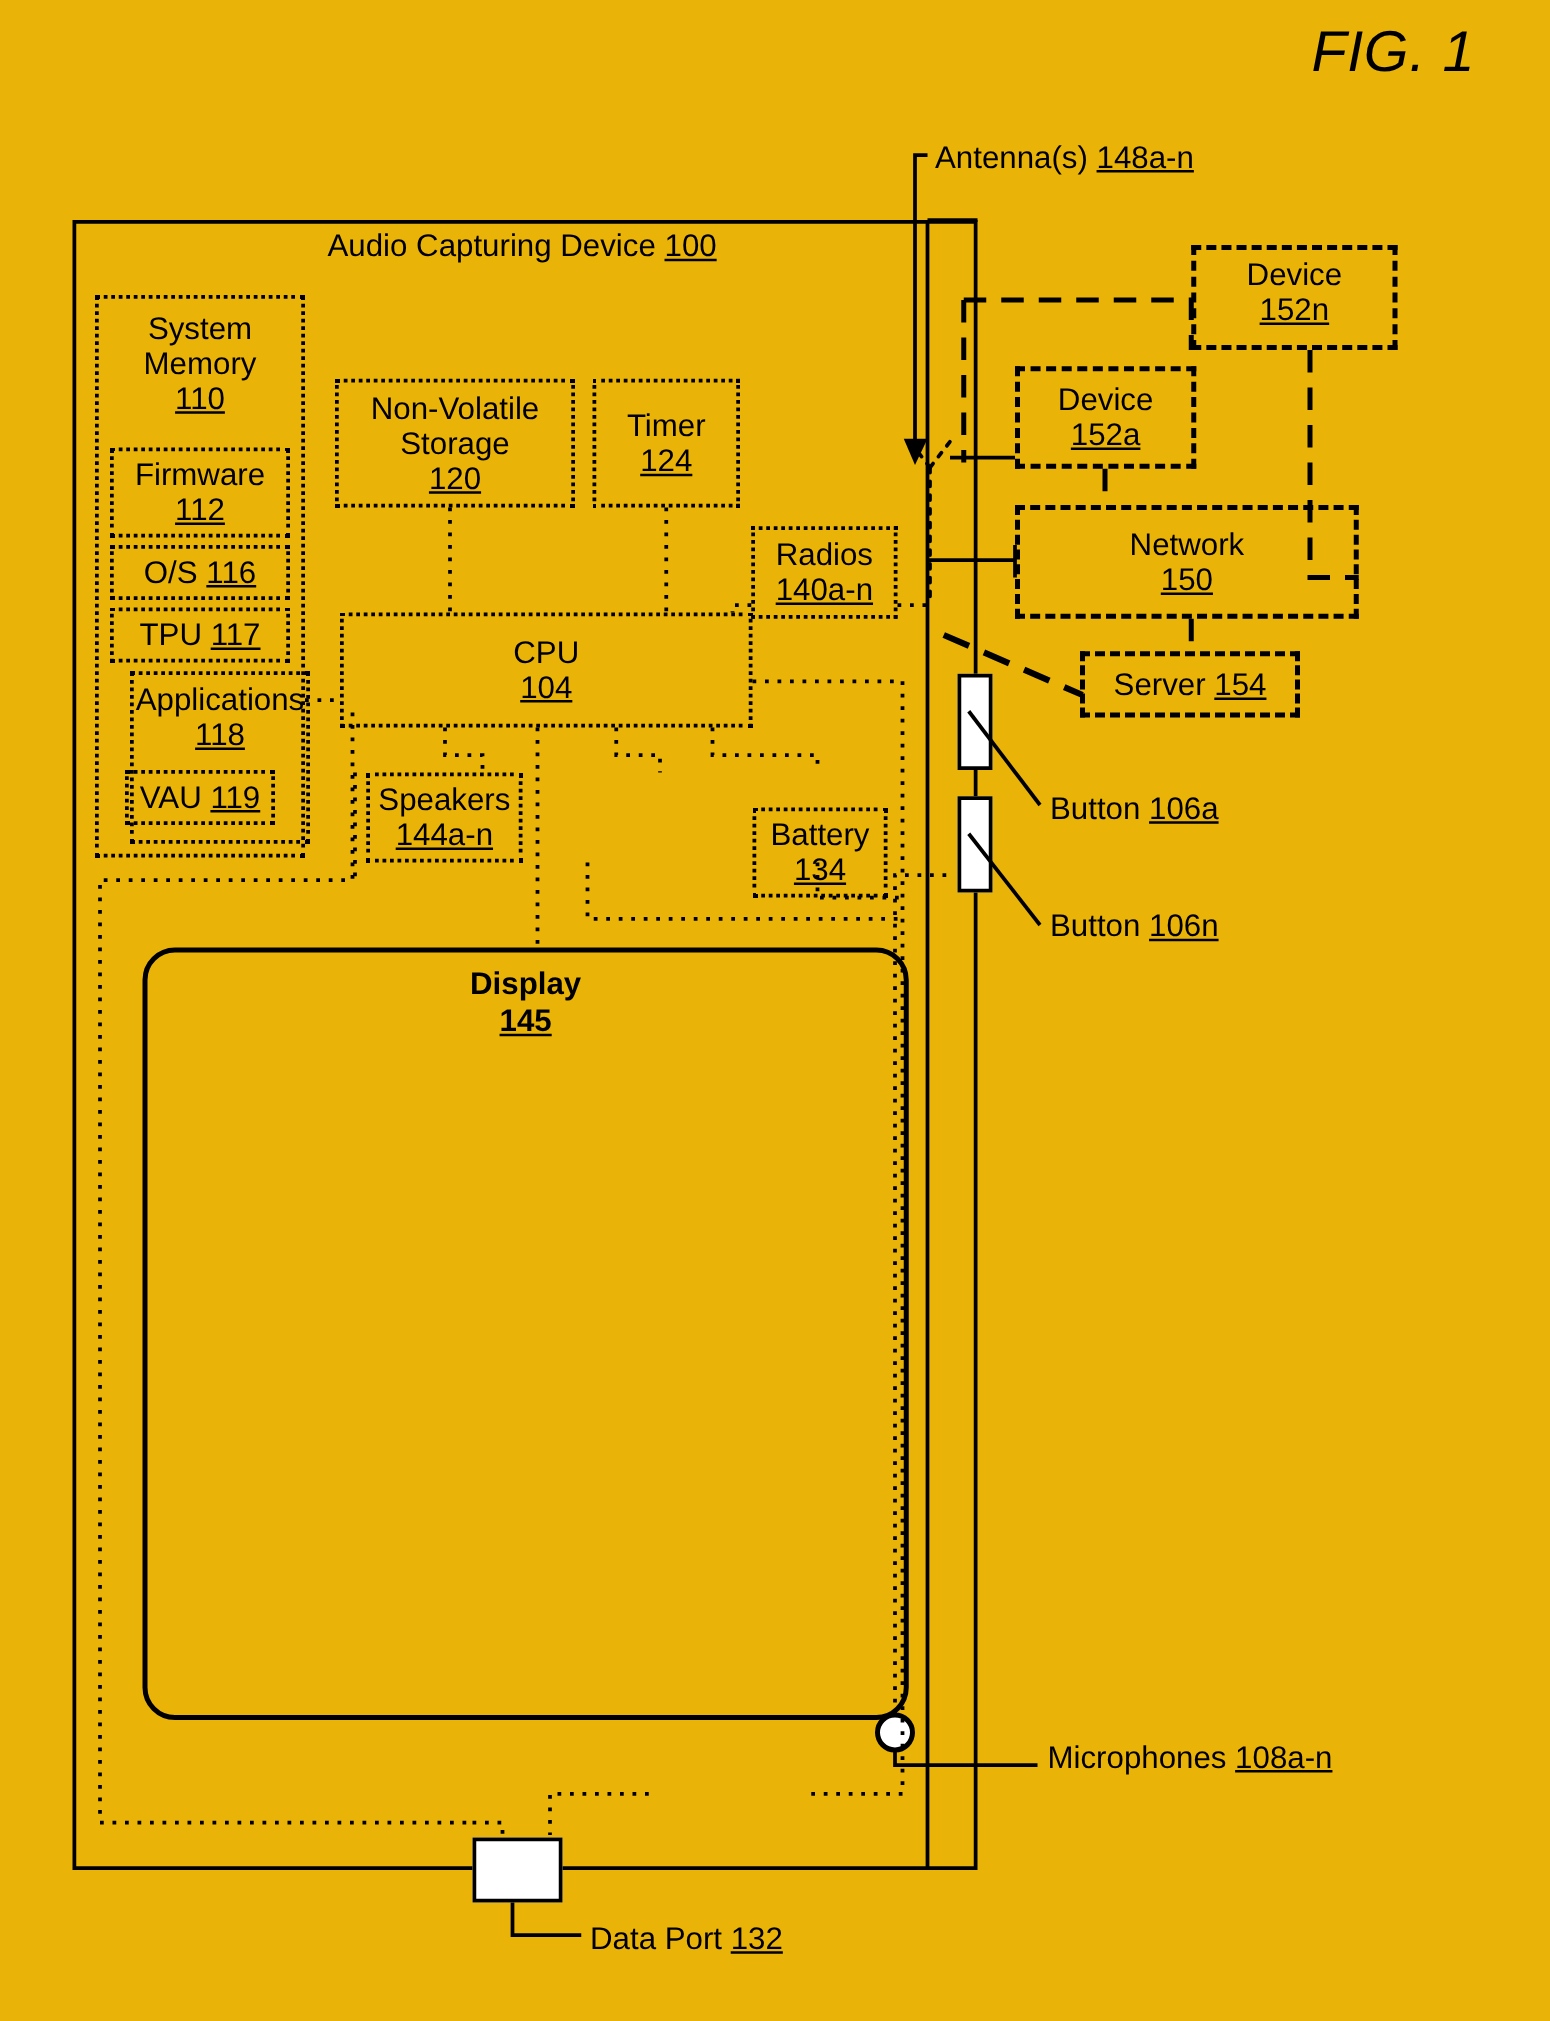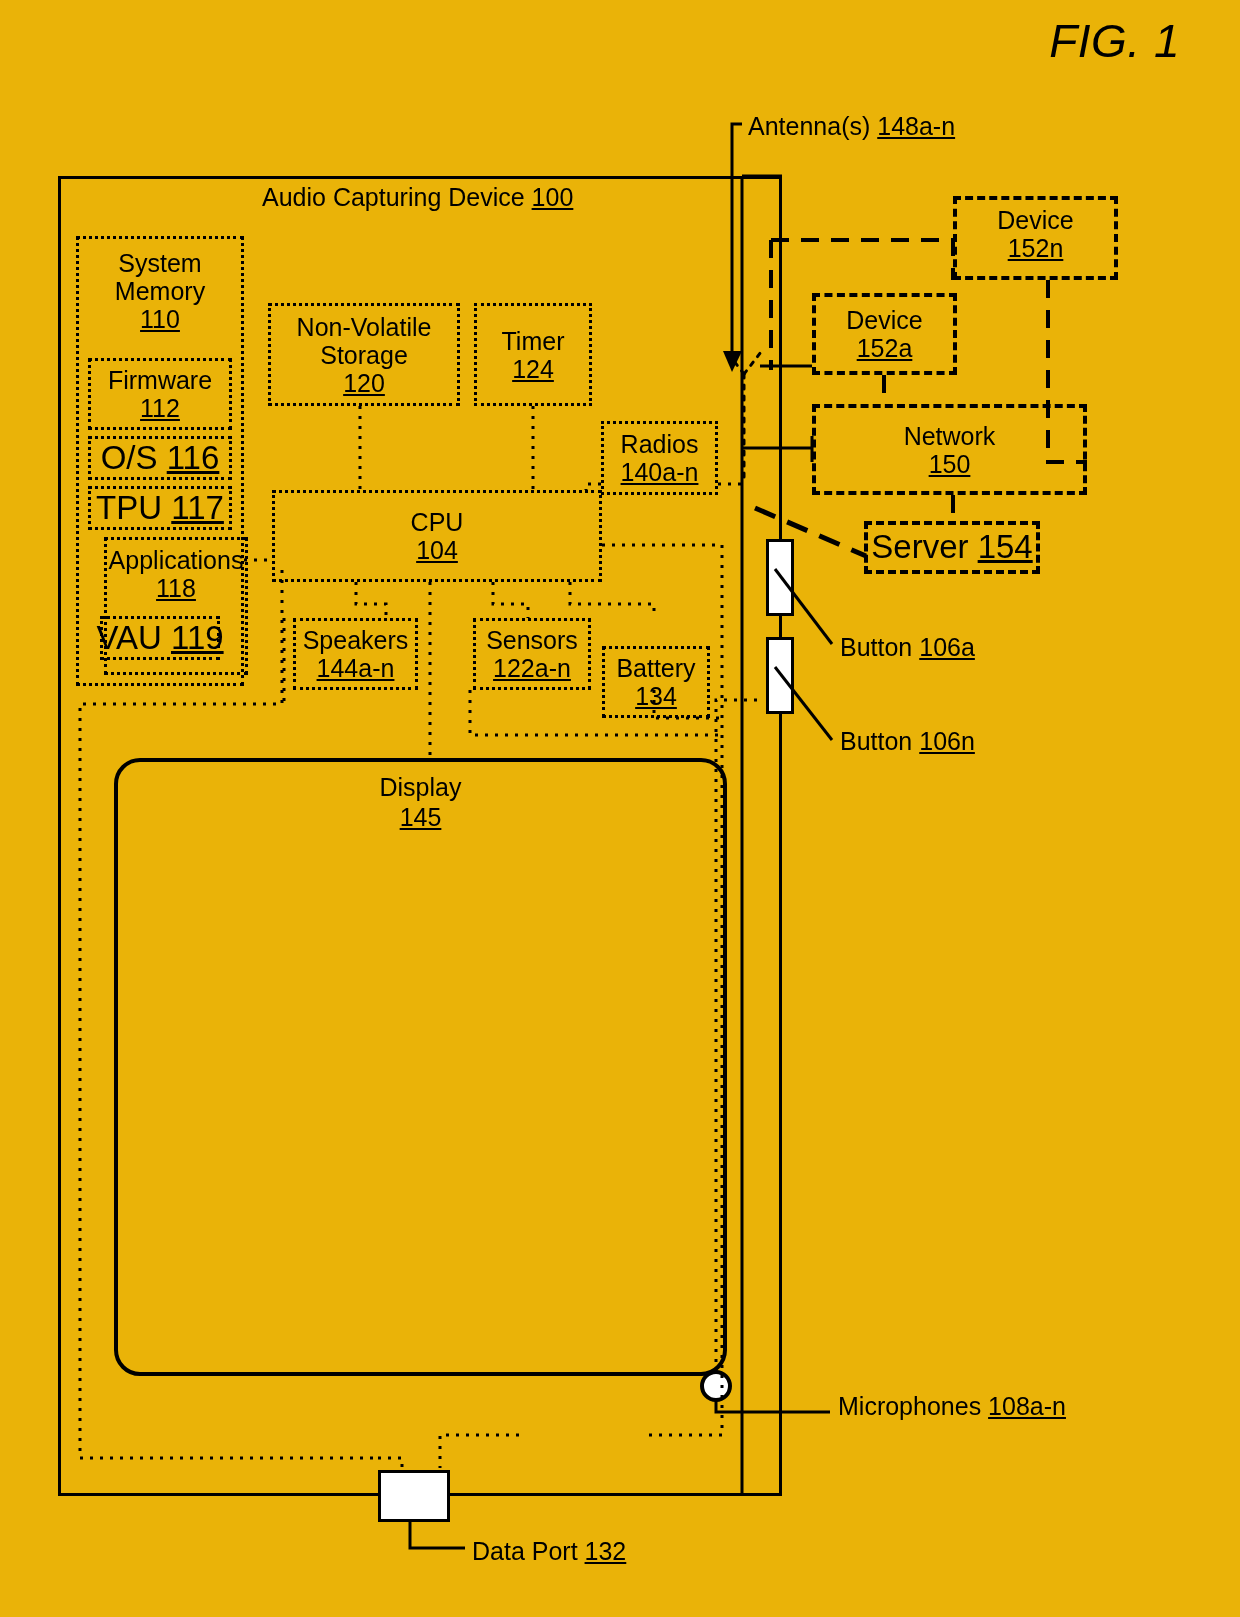"O/S 116" .inline-lbl { font-size: 33px -> 25px }
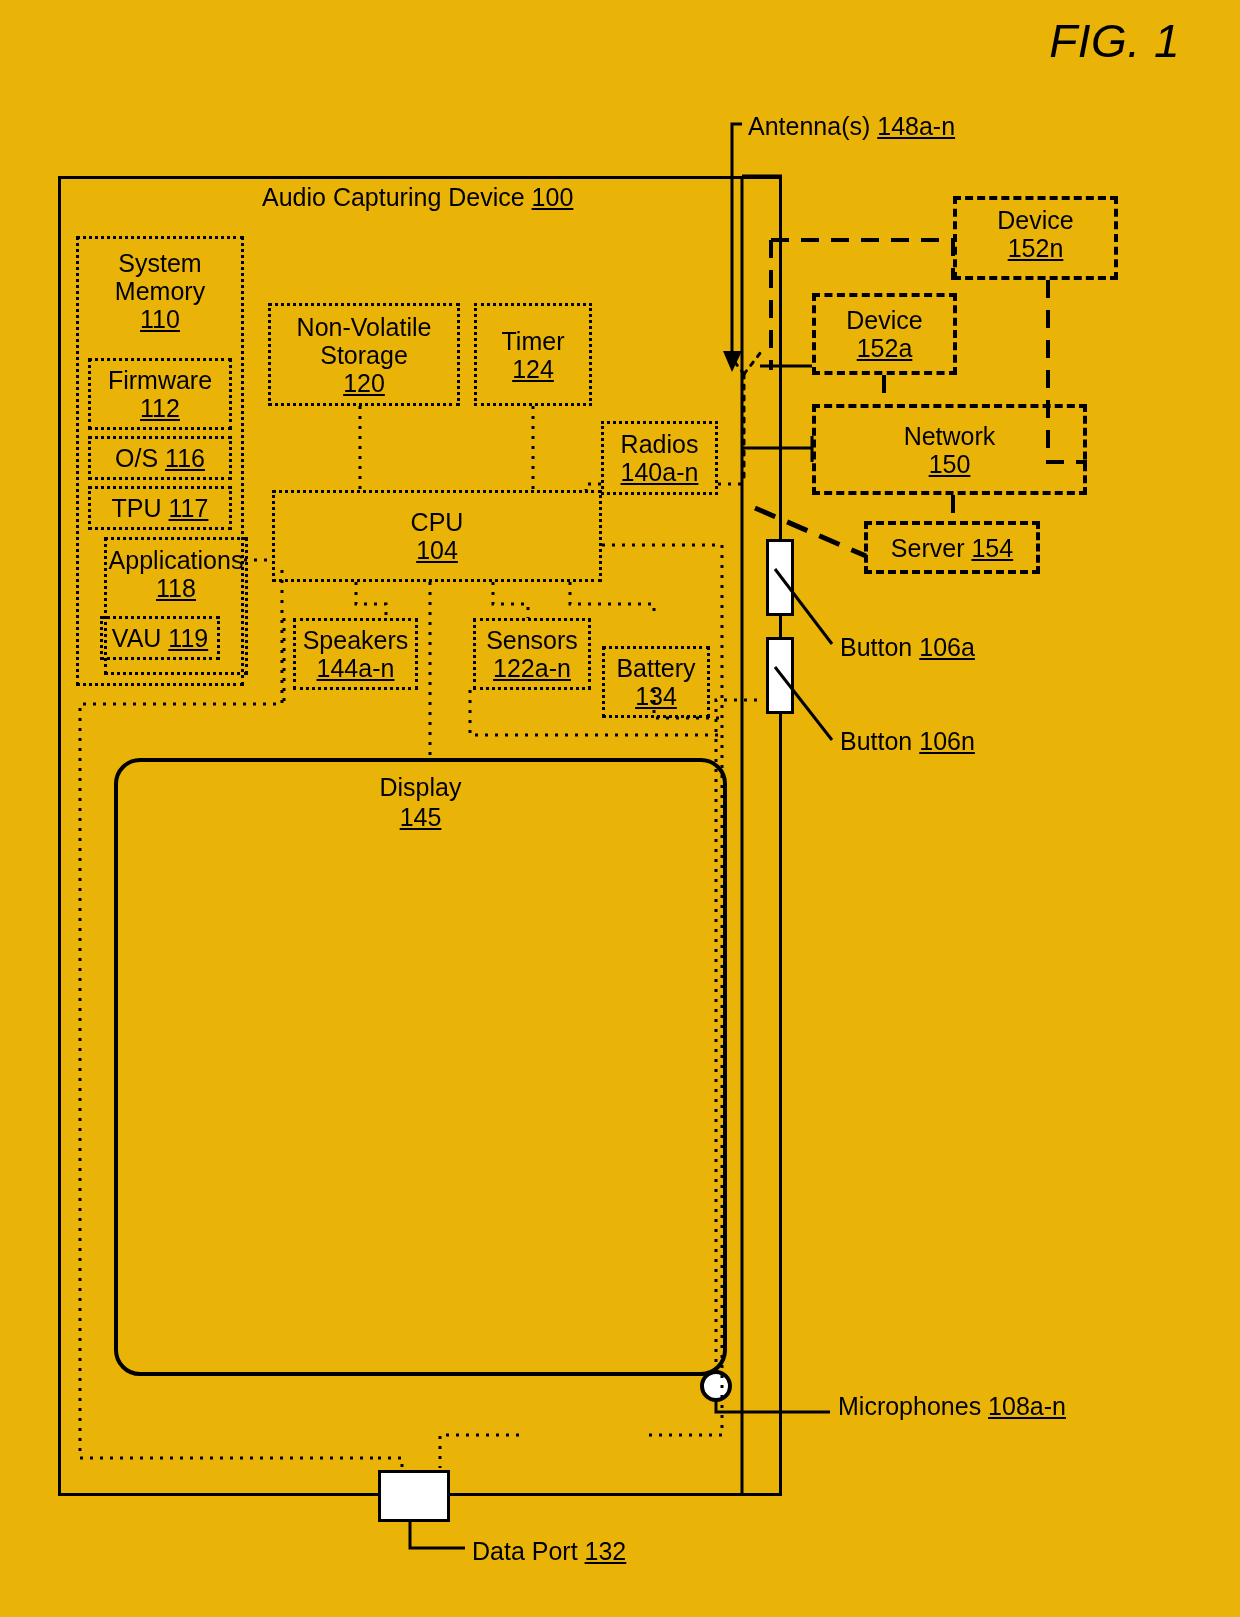"Sensors" div.box { html: <div> <div>Sensors</div> <div>122a-n</div> </div> -> none }
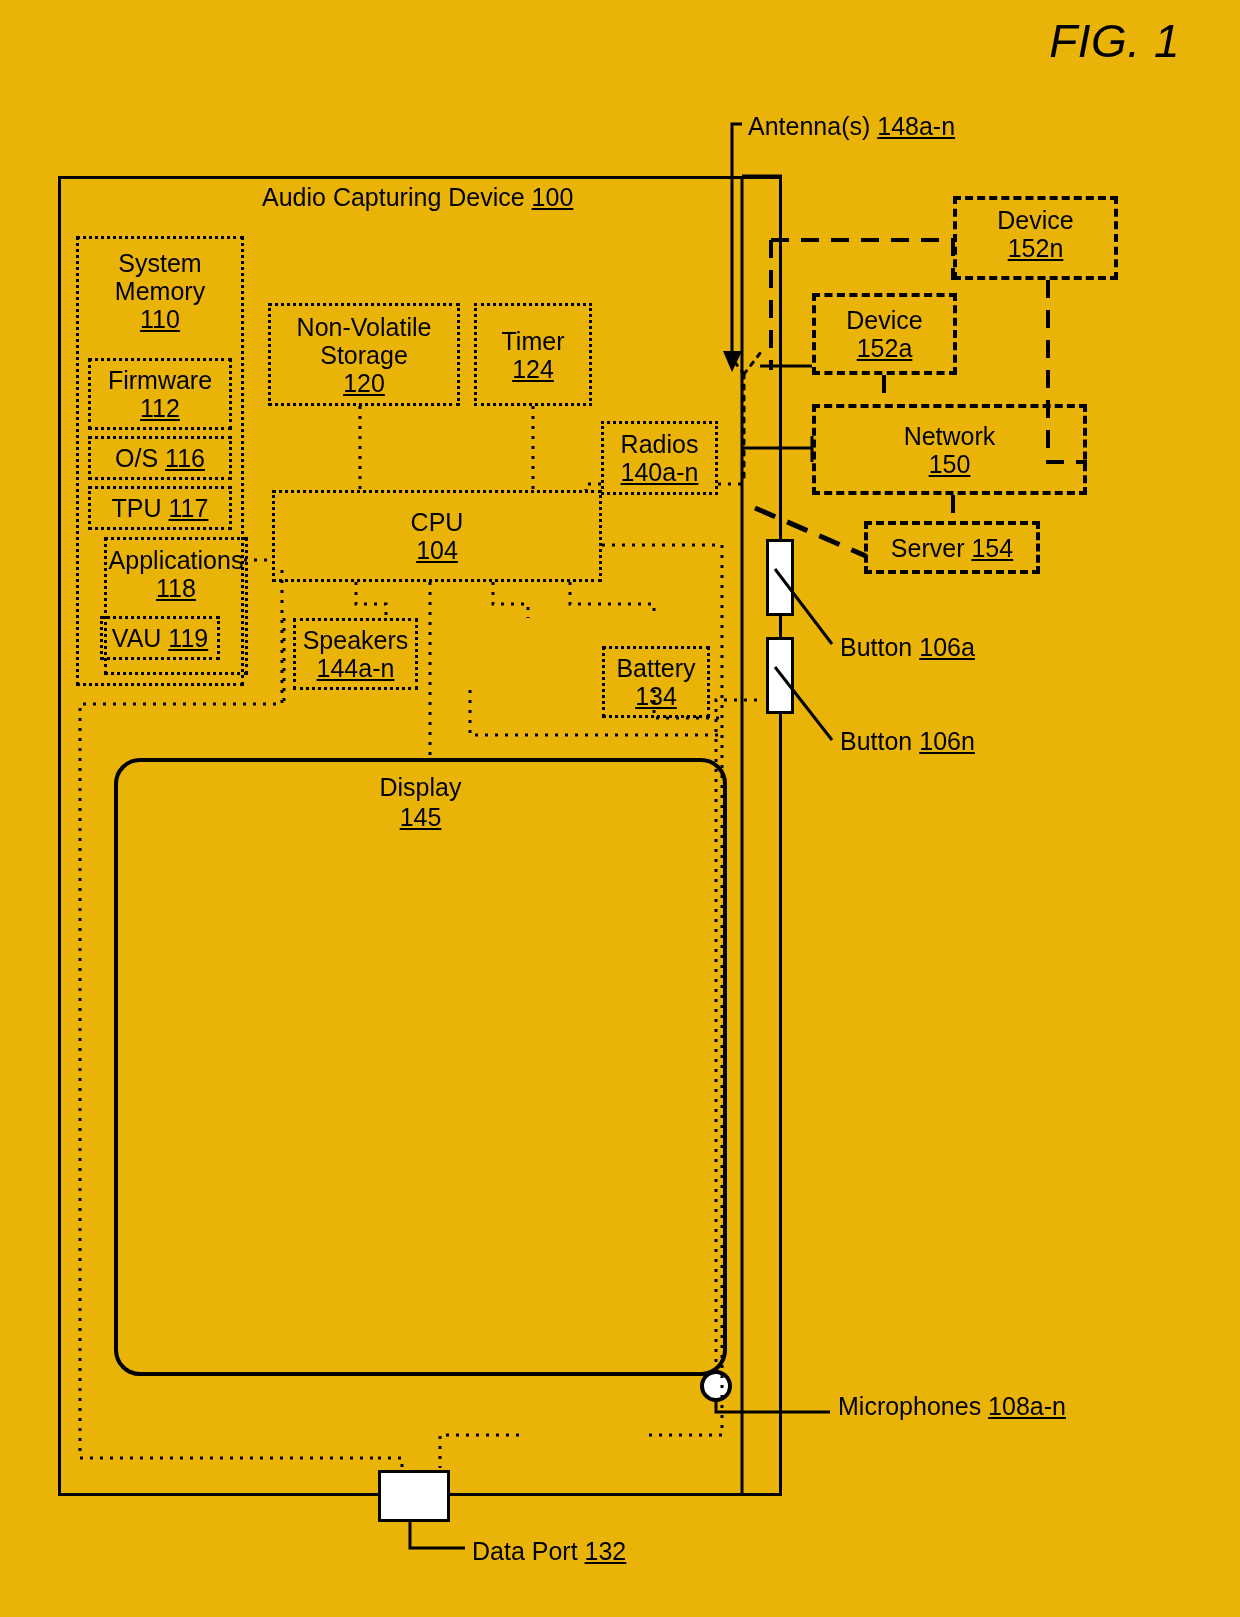"Display" .display-lbl { font-weight: none -> bold }
